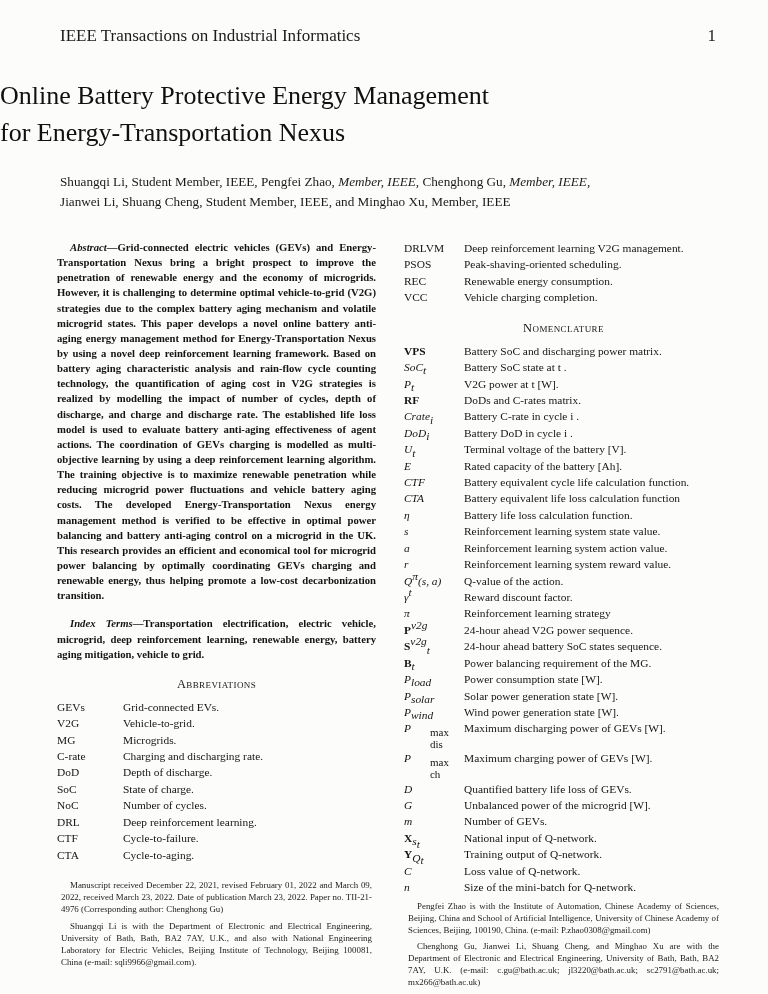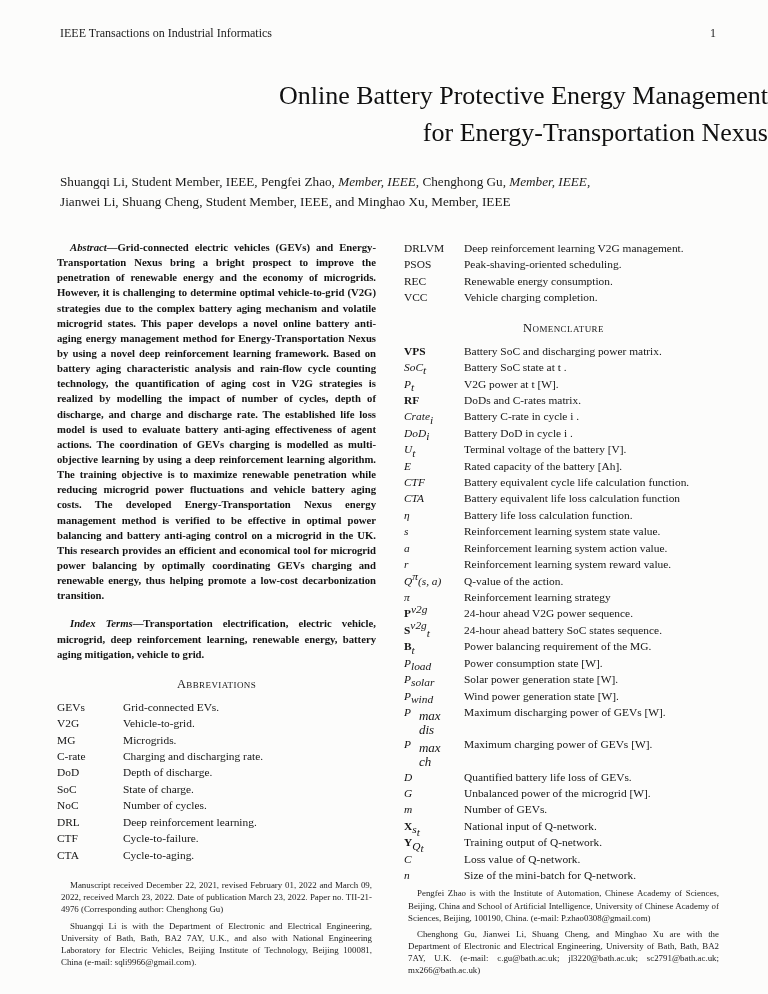"IEEE Transactions on Industrial" .runhead { font-size: 12px -> 17px }
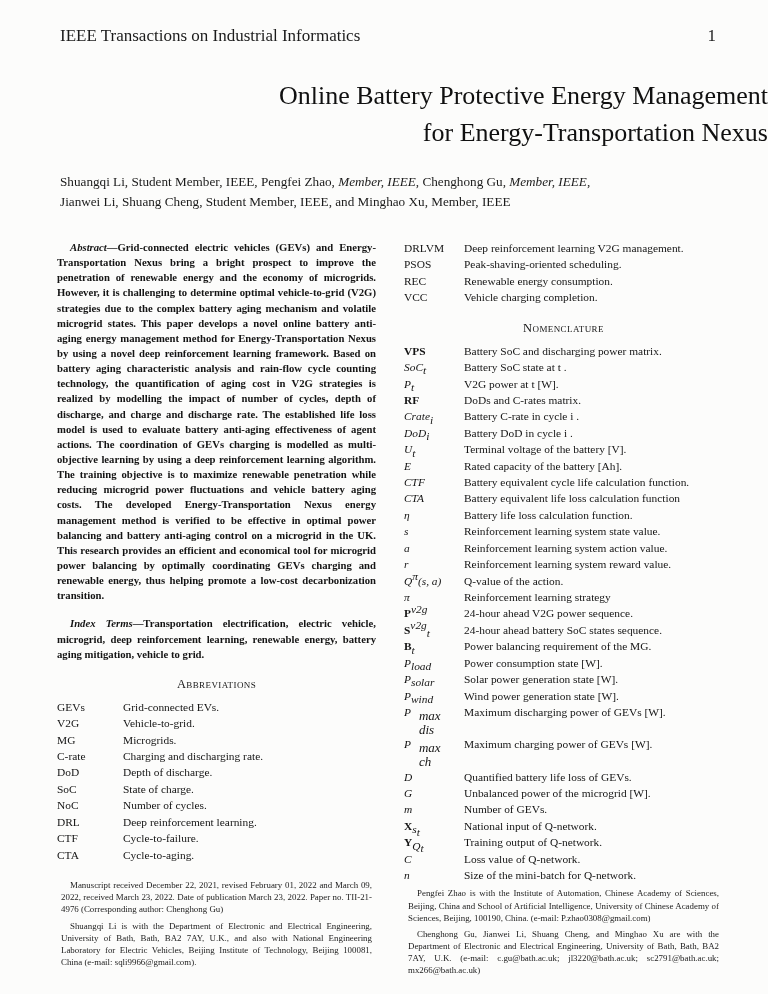"Online Battery Protective Energy" .title { text-align: right -> left }
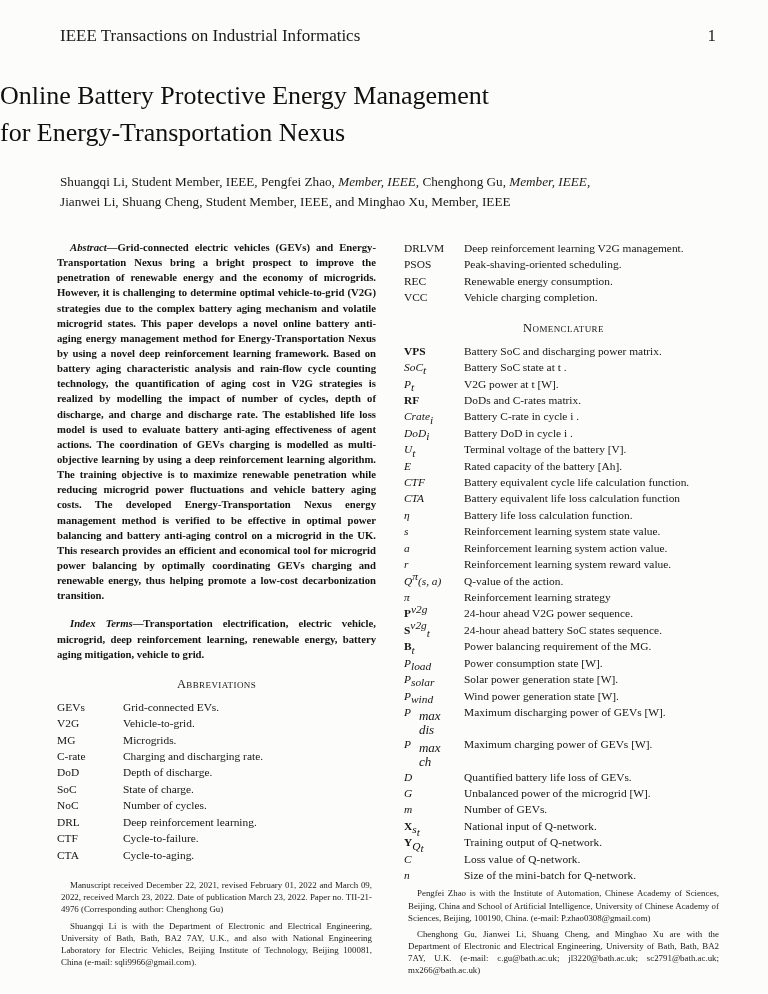"γt" div.defrow { html: none -> <div> <span><span><i>γ</i><sup><i>t</i></sup></span></span> <span>Reward discount factor.</span> </div> }
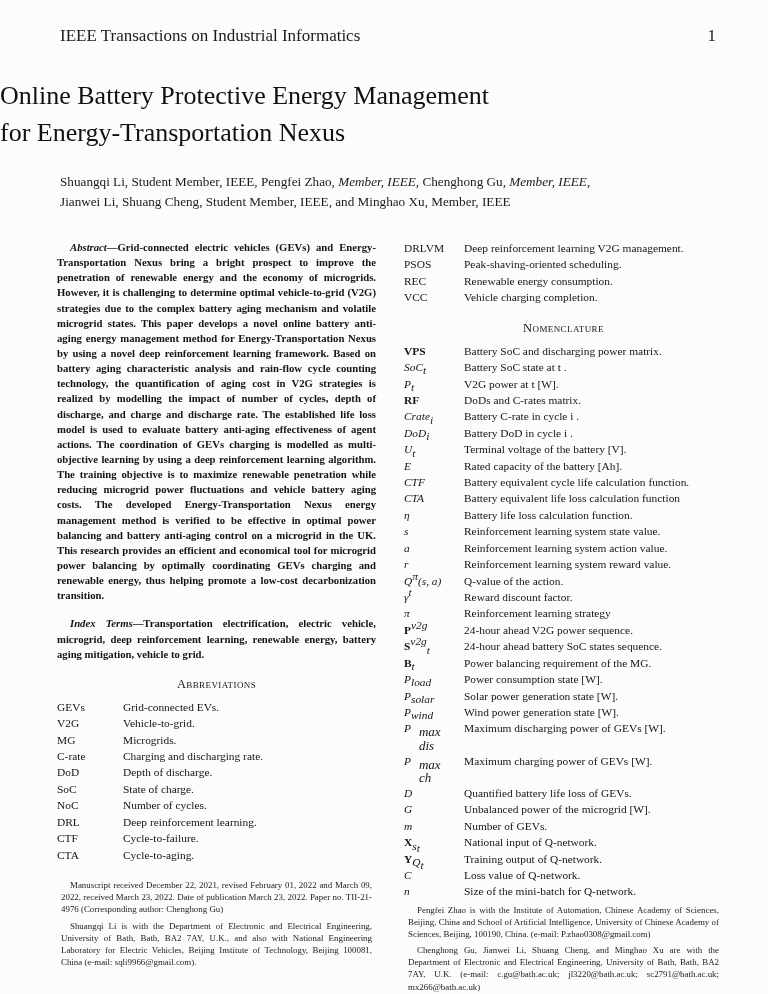"max" .stack { font-size: 13px -> 11px; font-style: italic -> none; margin-left: 8px -> 19px }
